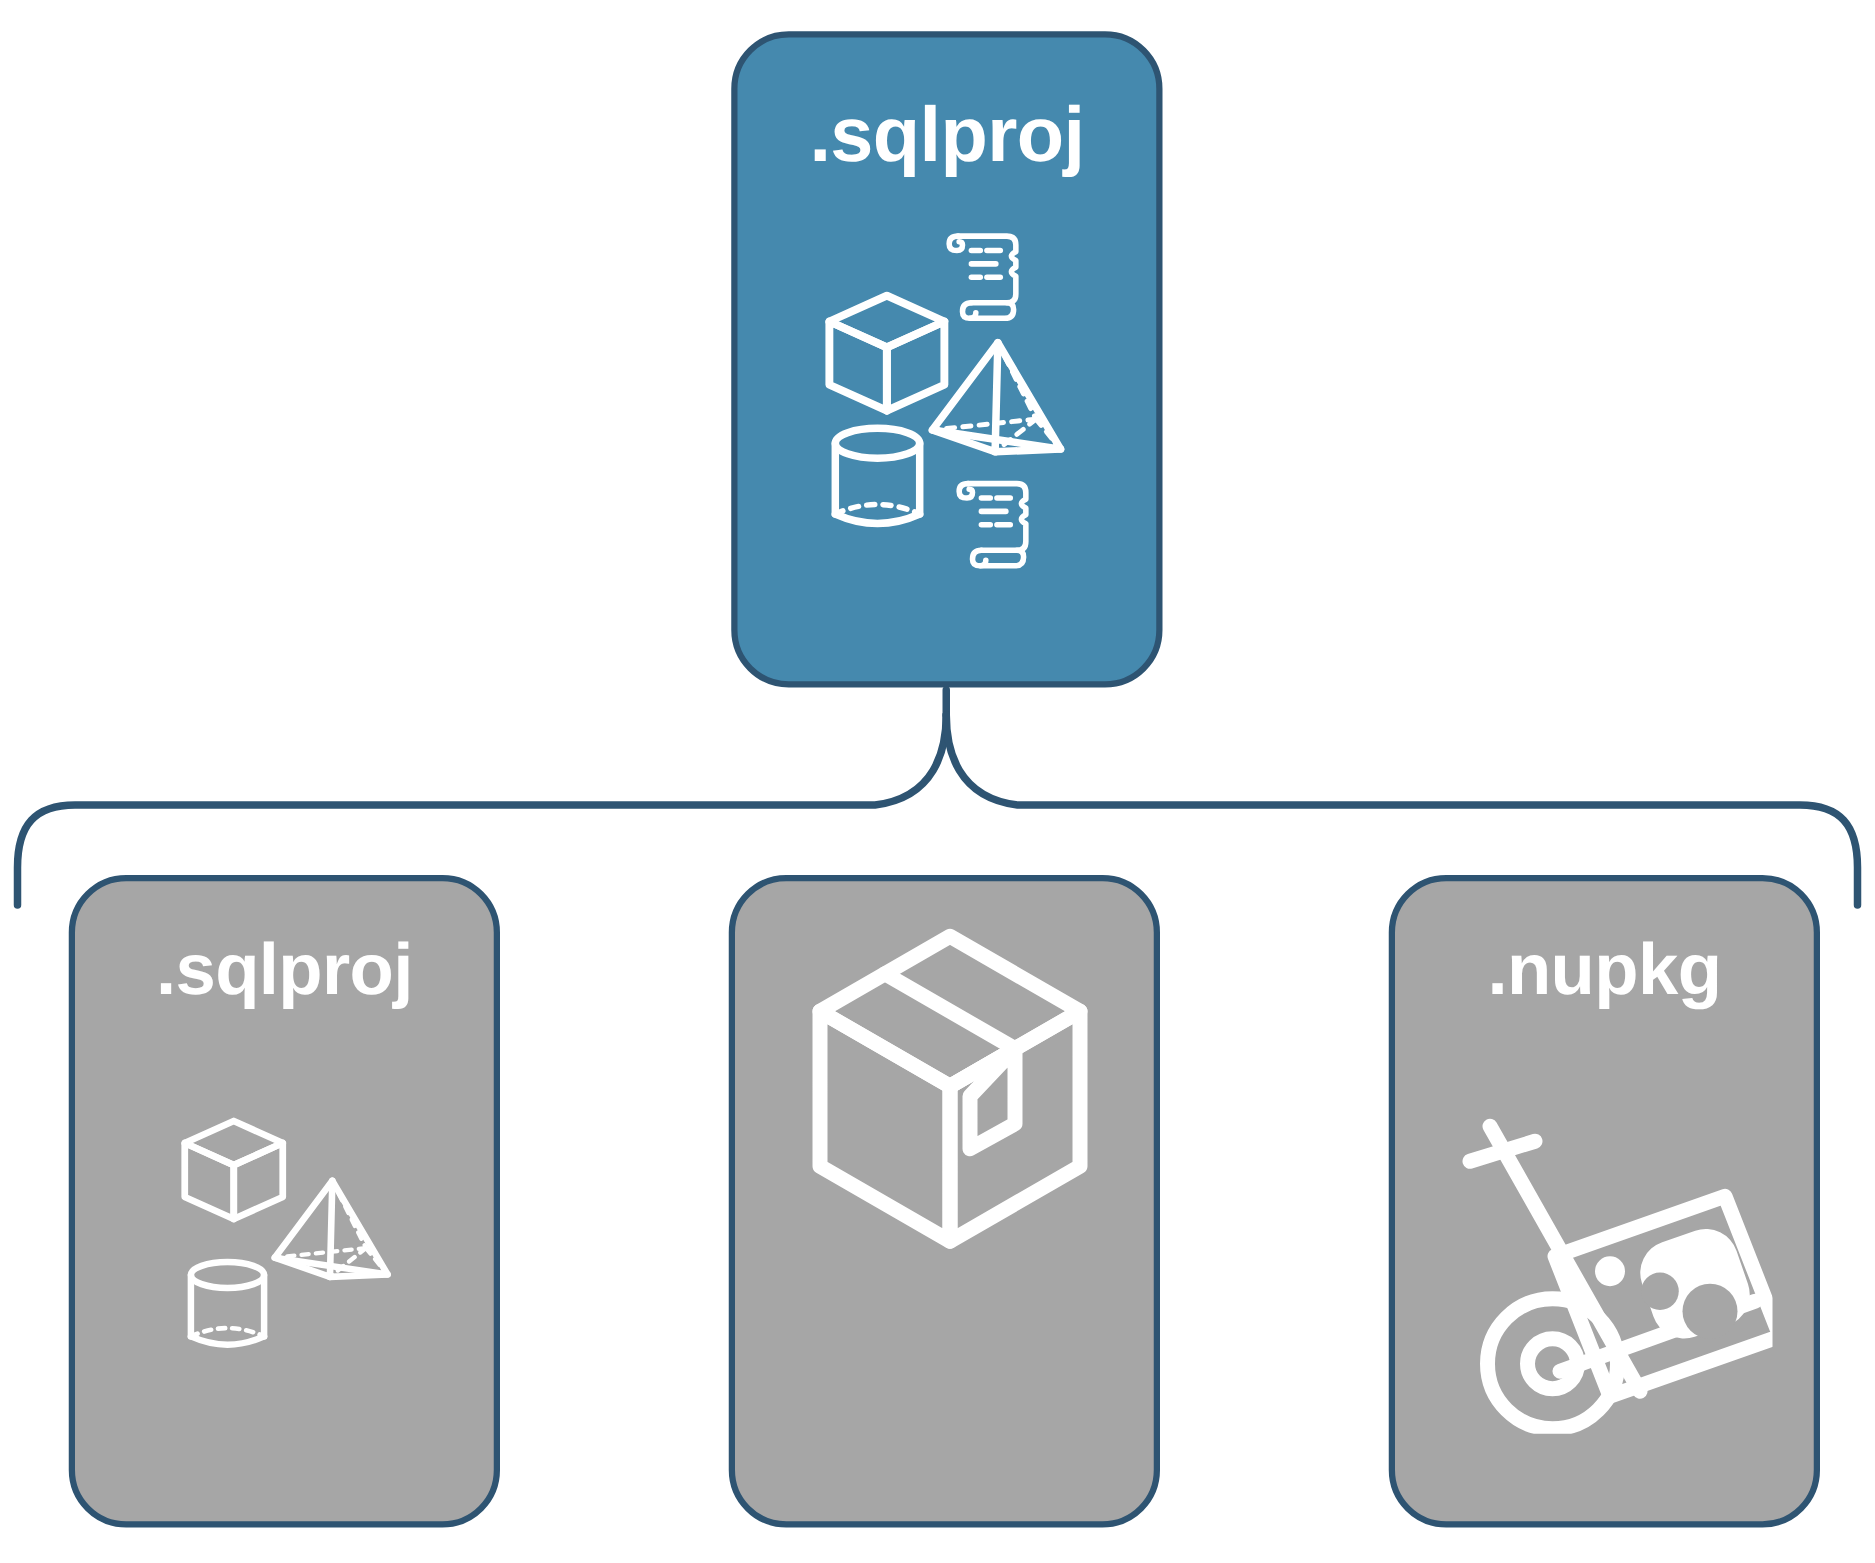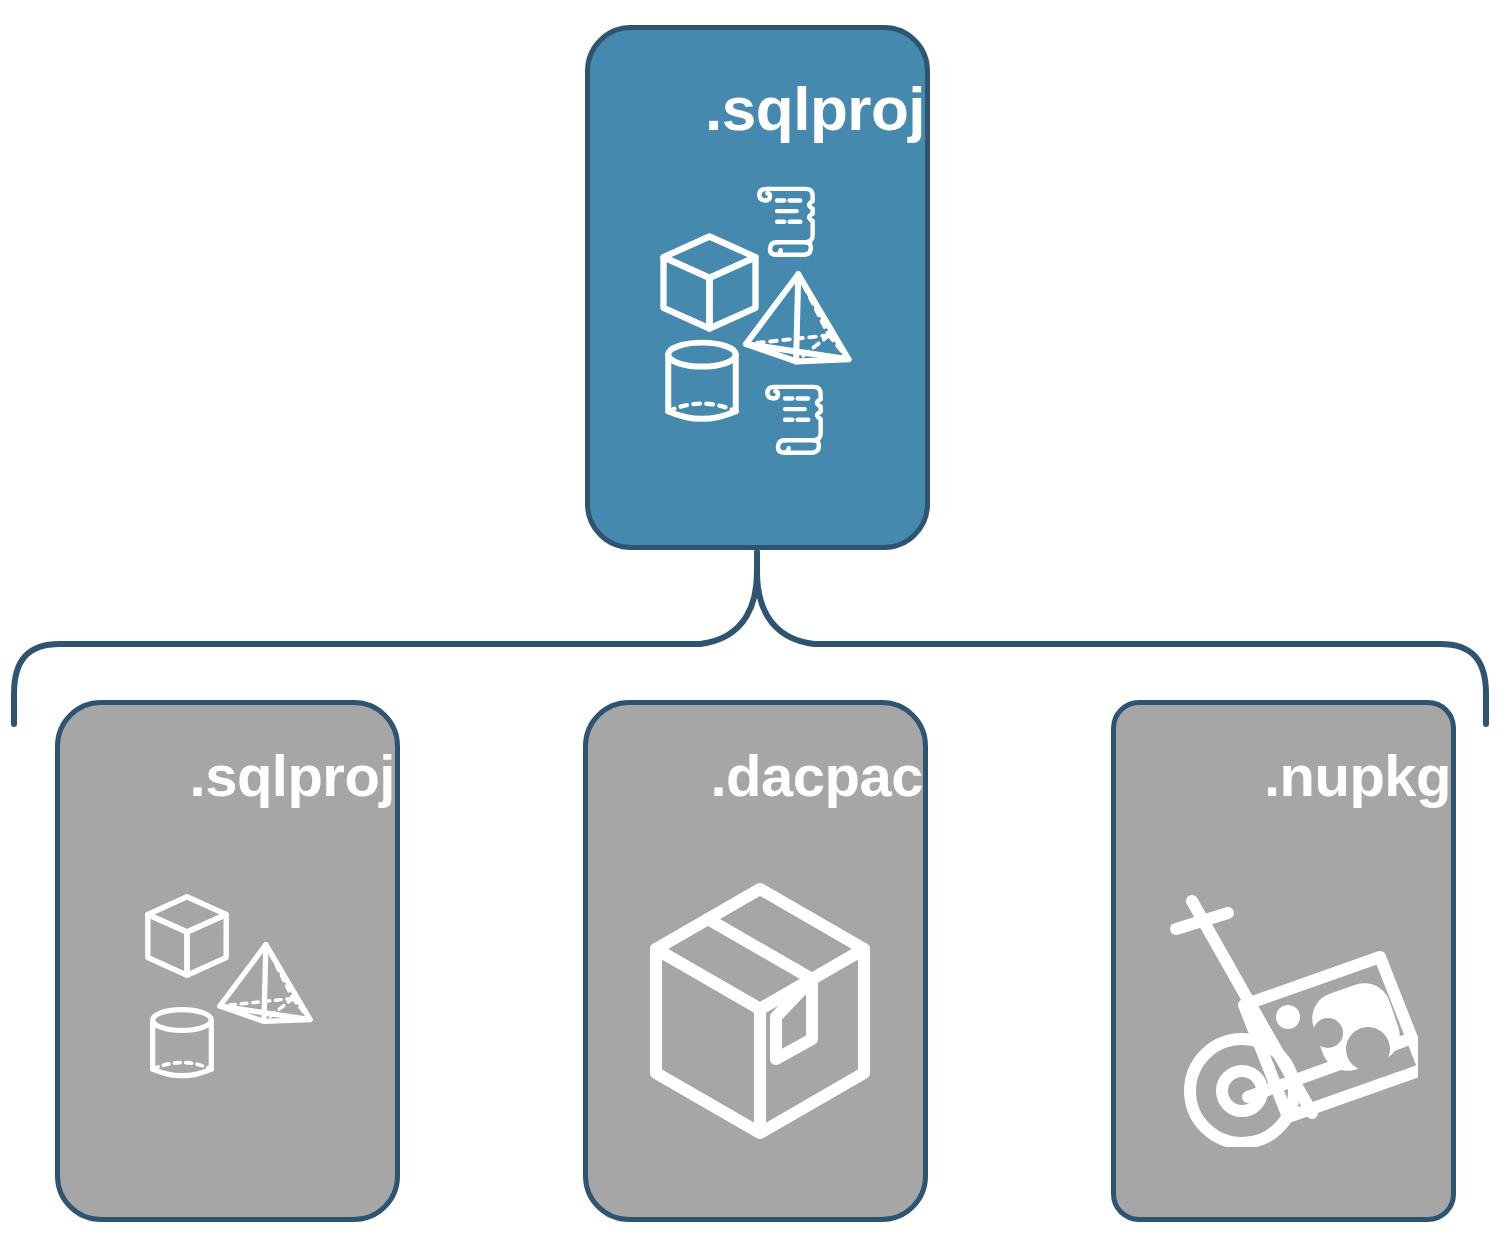".sqlproj" .card { align-items: flex-end -> center }
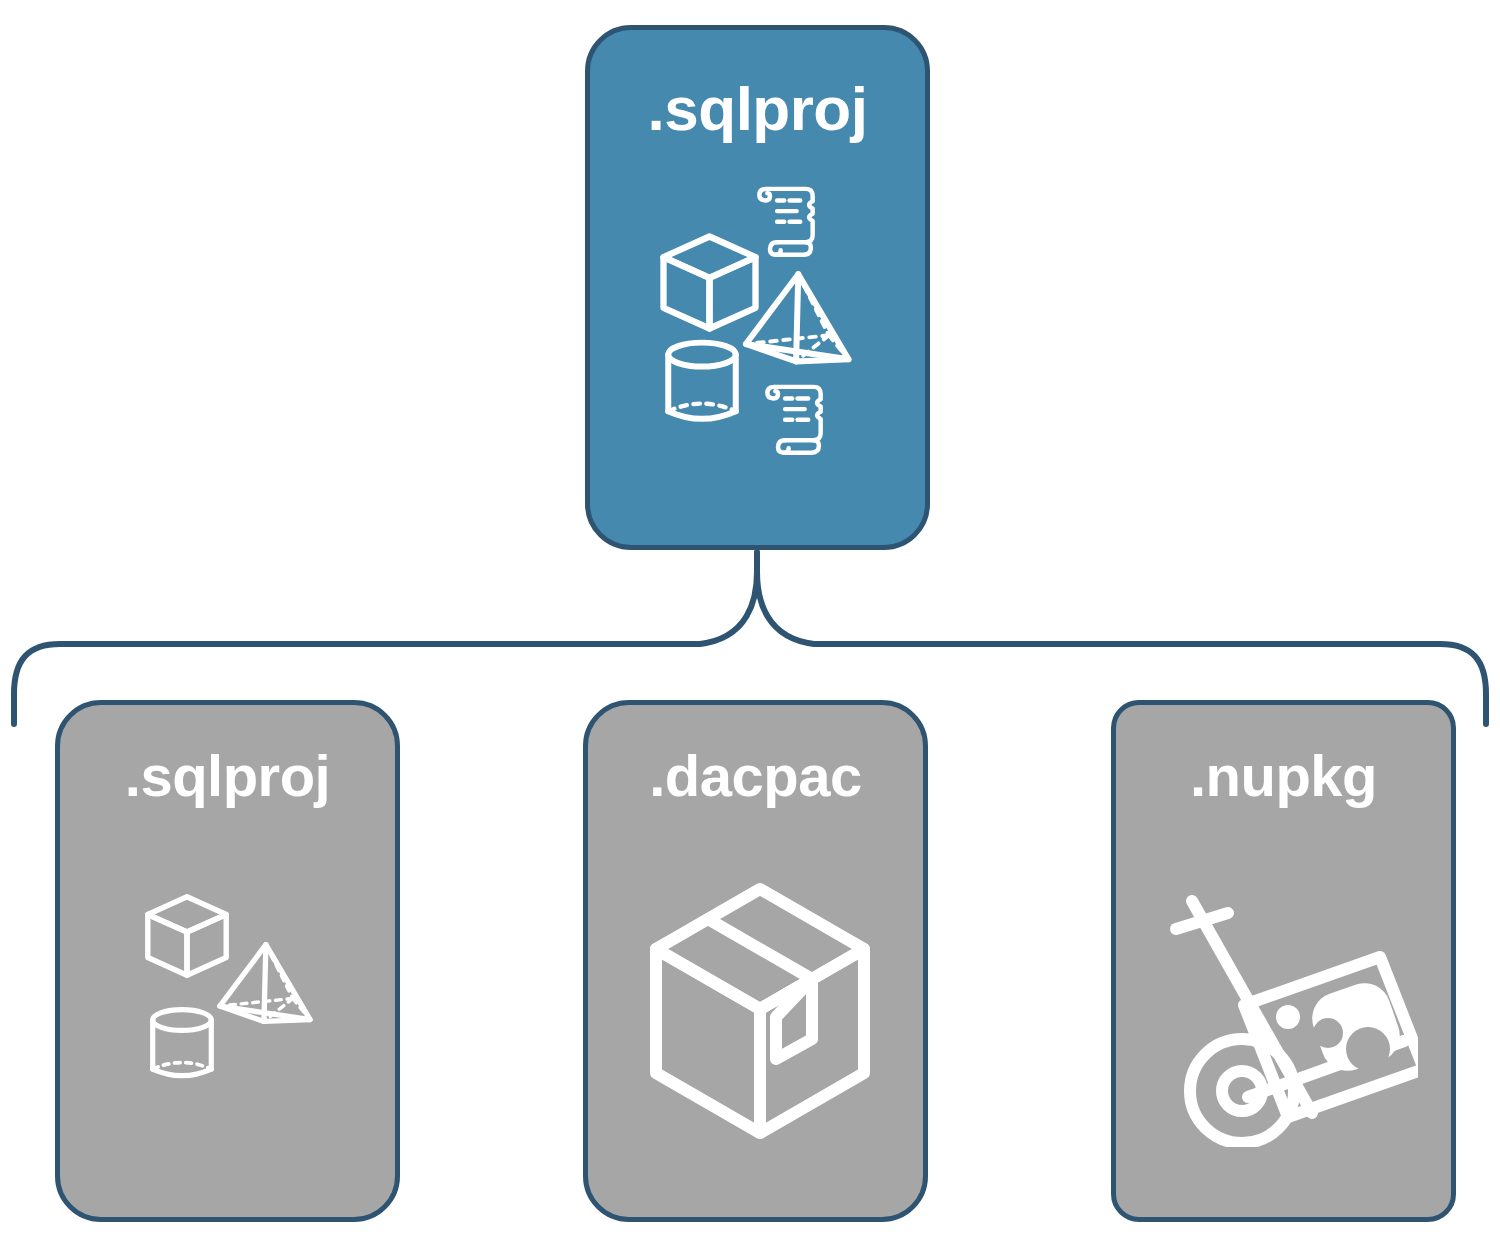".dacpac" div.card-title { html: <div>.dacpac</div> -> none }
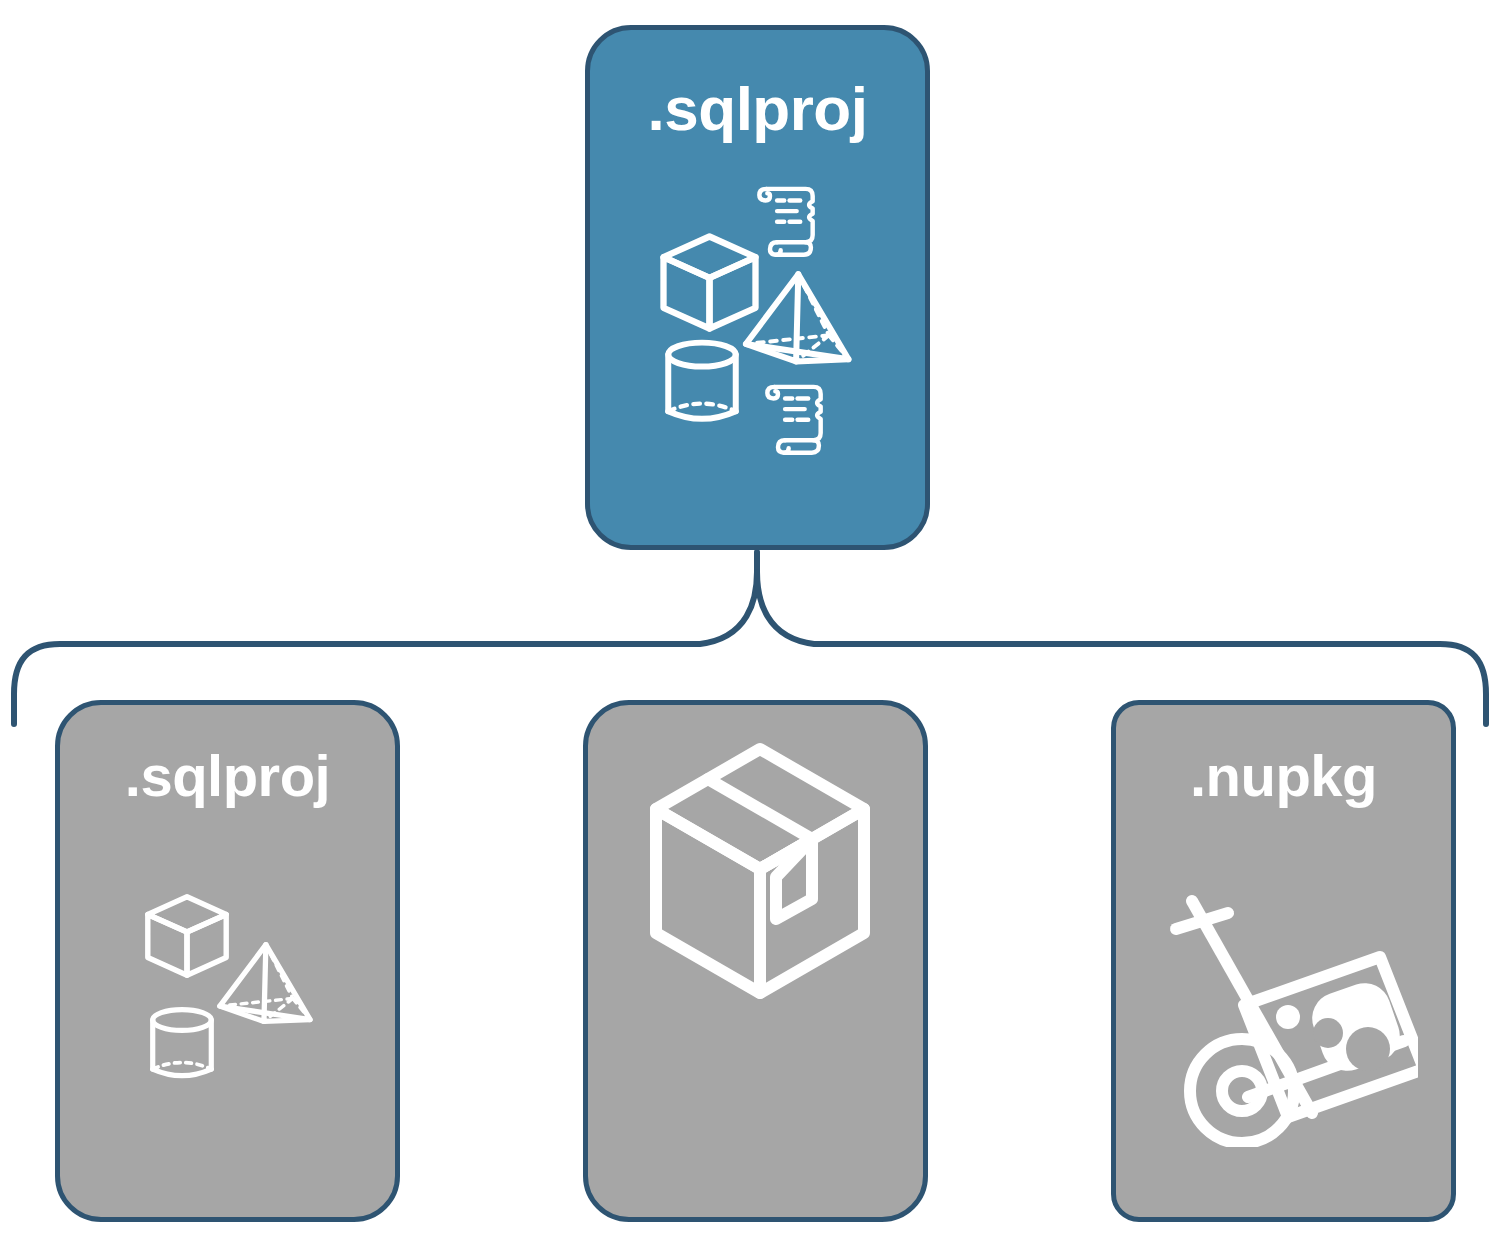".nupkg" #card-nupkg { border-radius: 28px -> none }
